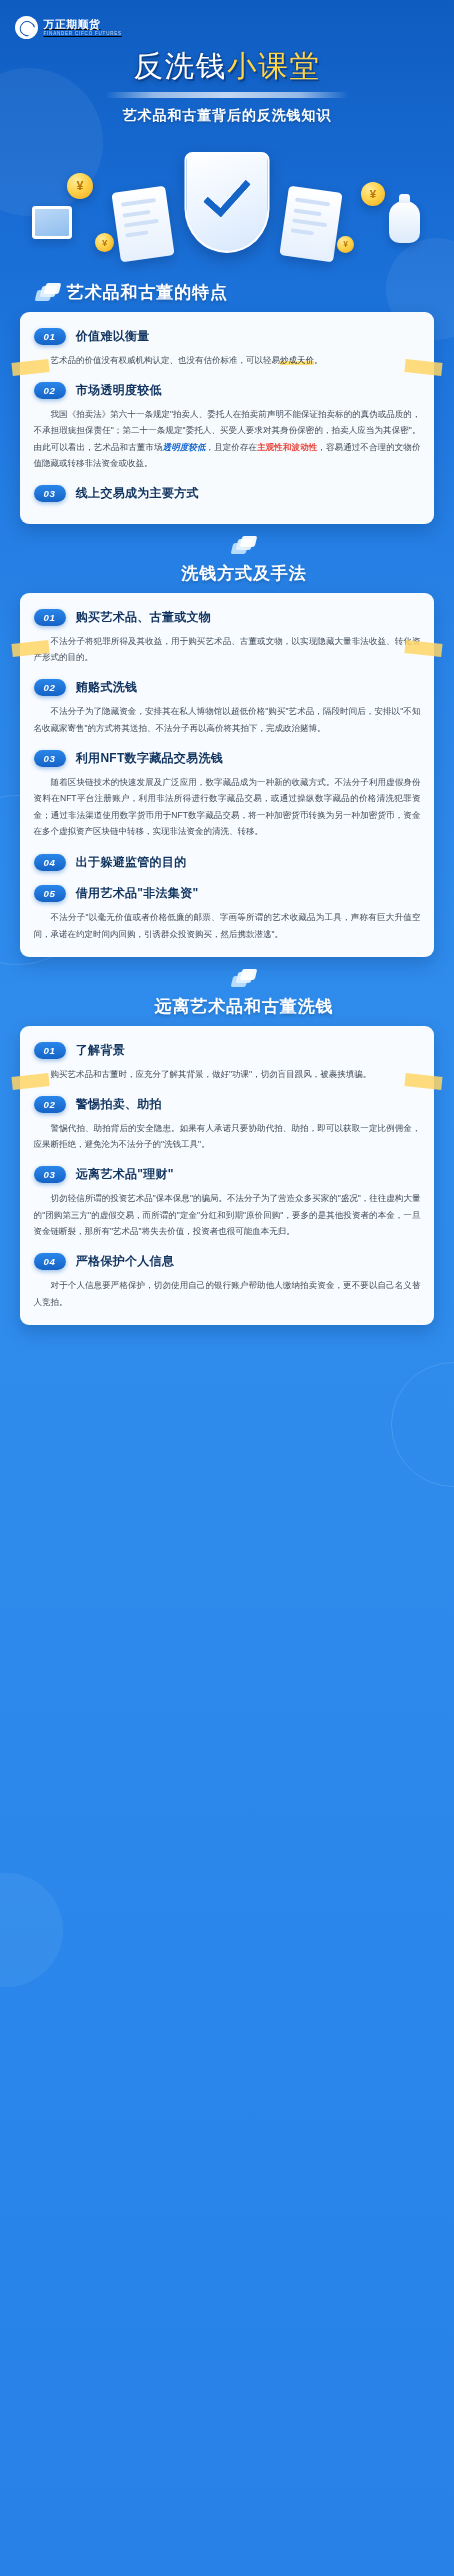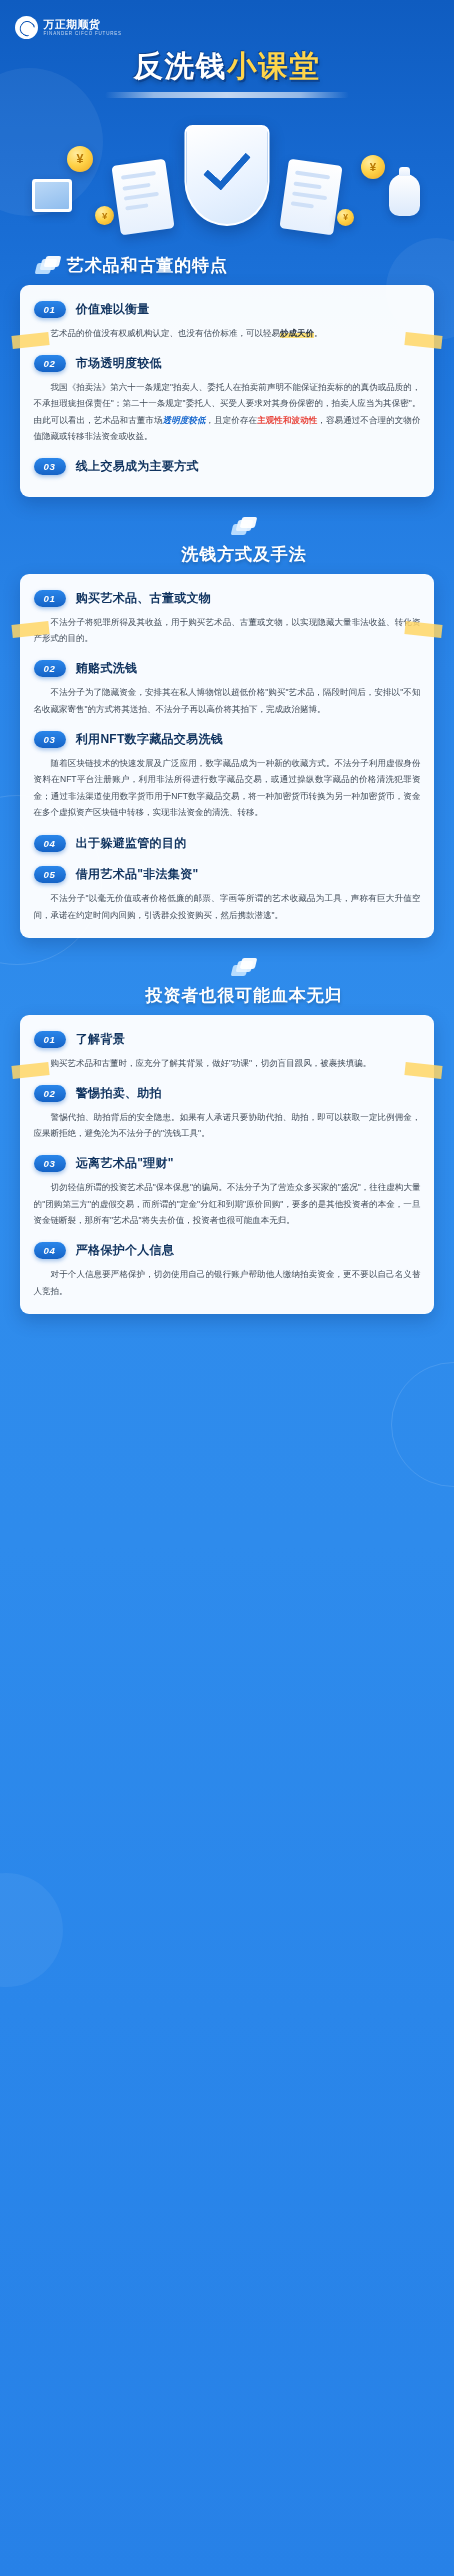"万正期顺货" .brand-text { text-decoration: none -> underline }
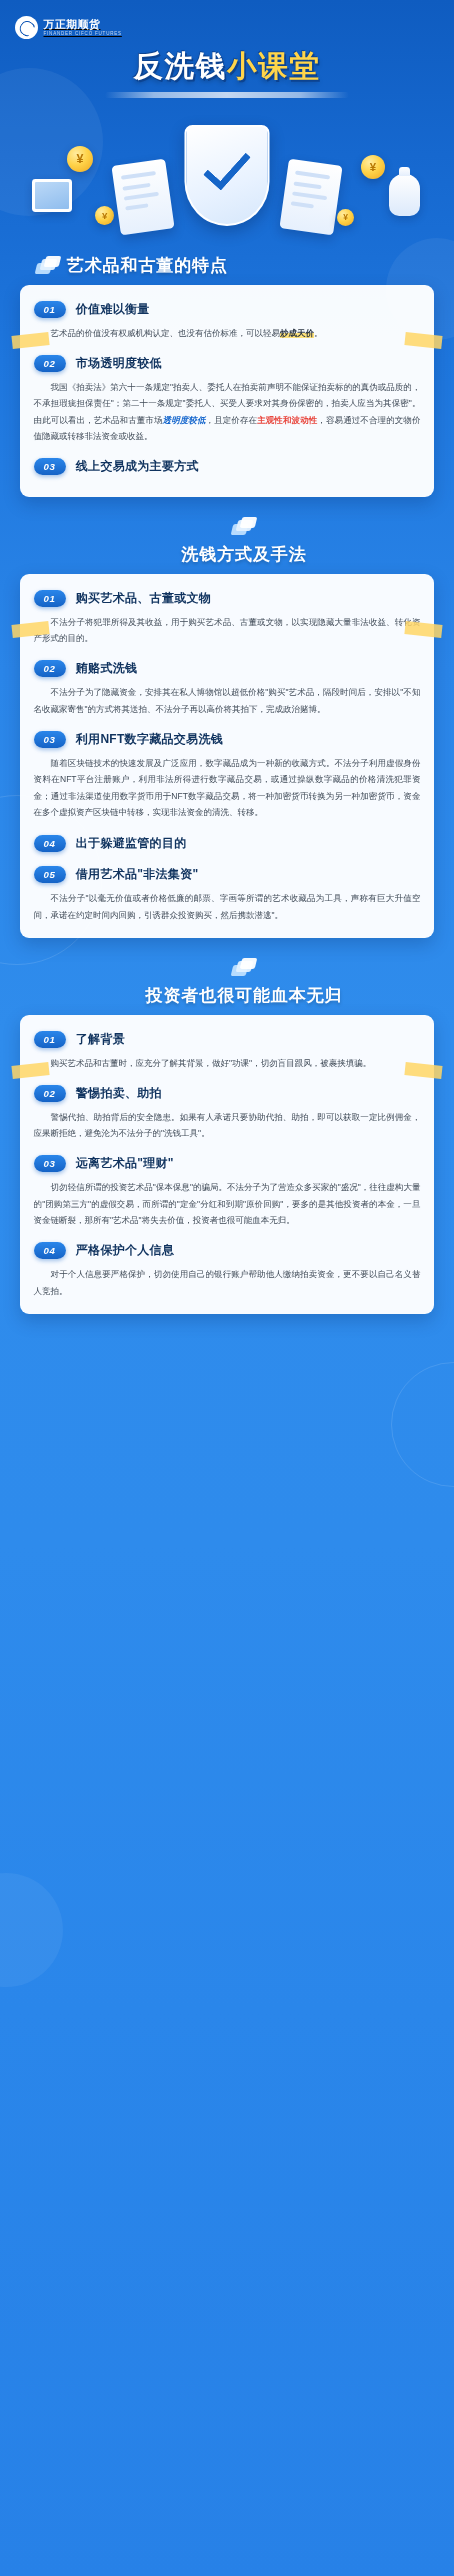"反洗钱小课堂" .main-title { font-weight: bold -> normal }
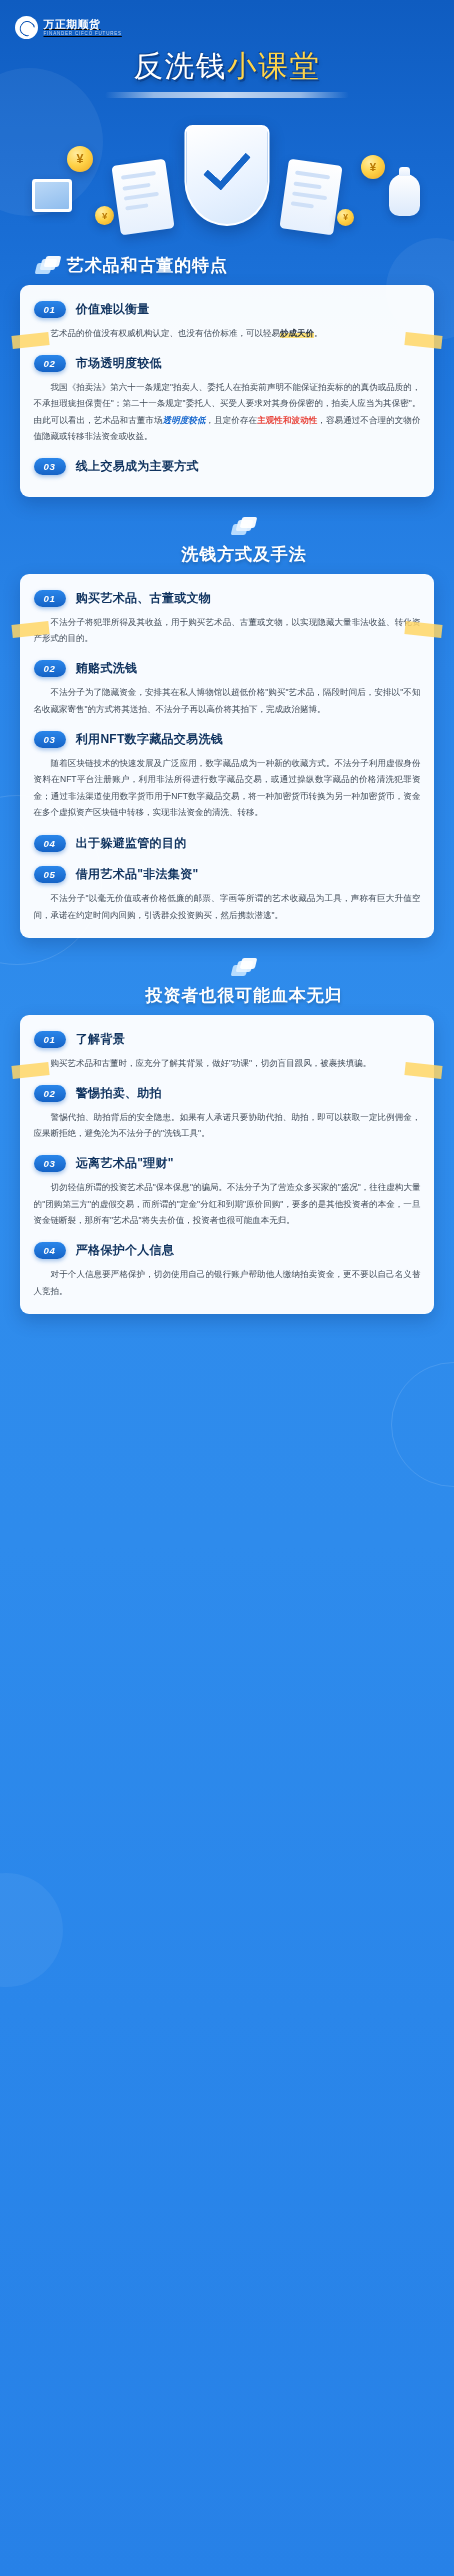"艺术品和古董背后的反洗钱知识" div.subtitle { html: none -> <div>艺术品和古董背后的反洗钱知识</div> }
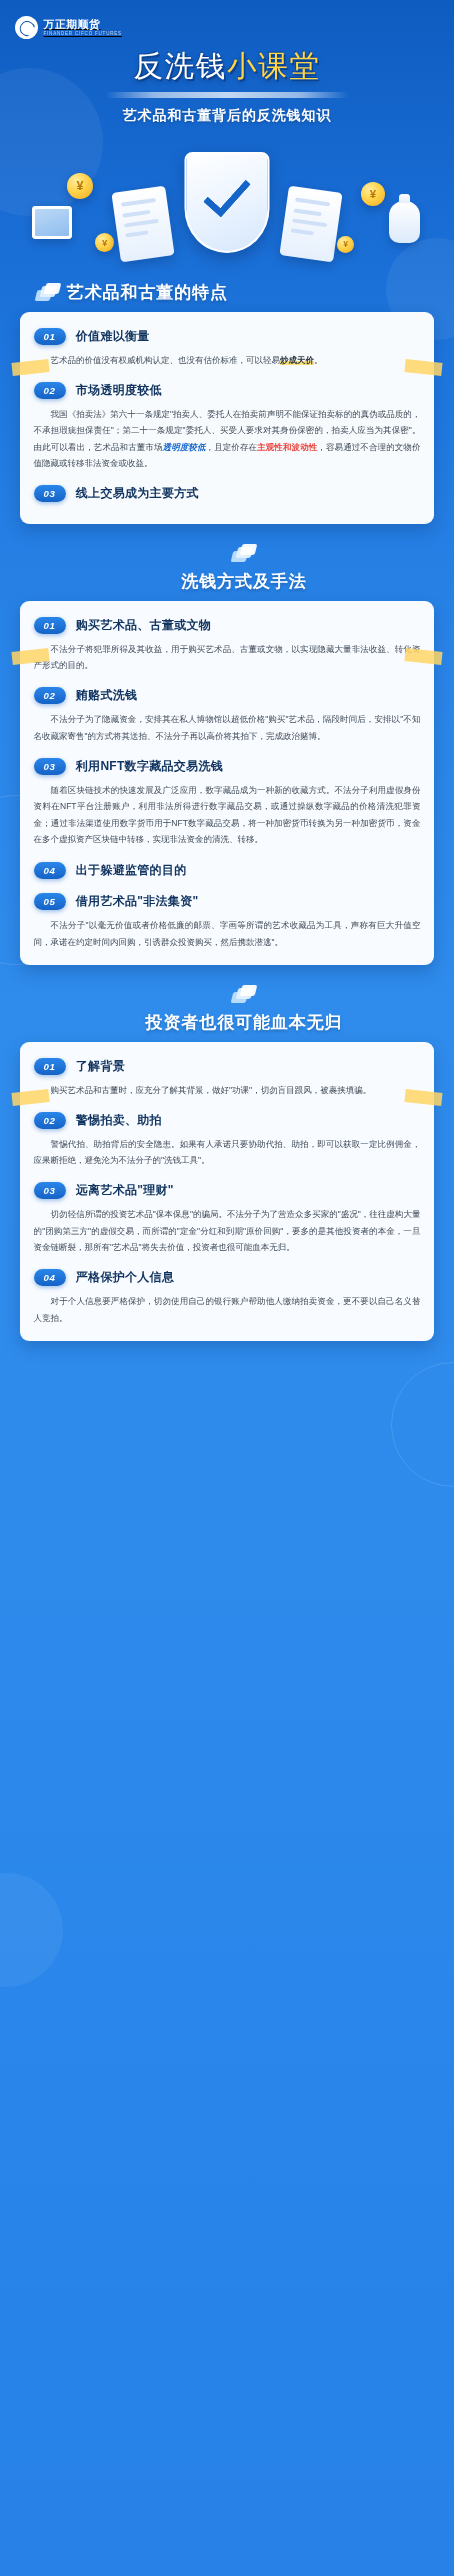"01" .card { margin-bottom: 20px -> 12px }
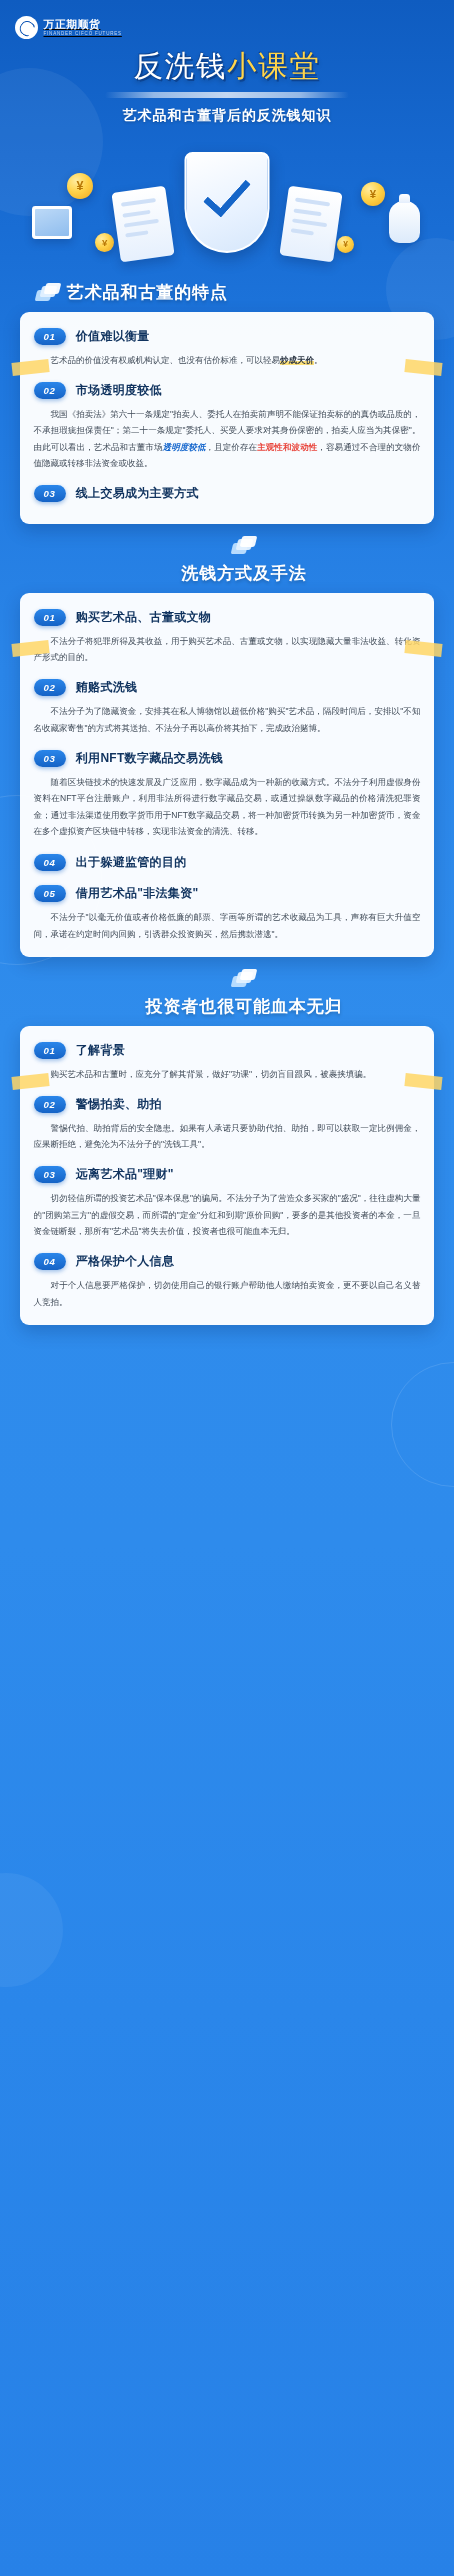"炒成天价" .hl-yellow { font-weight: bold -> normal }
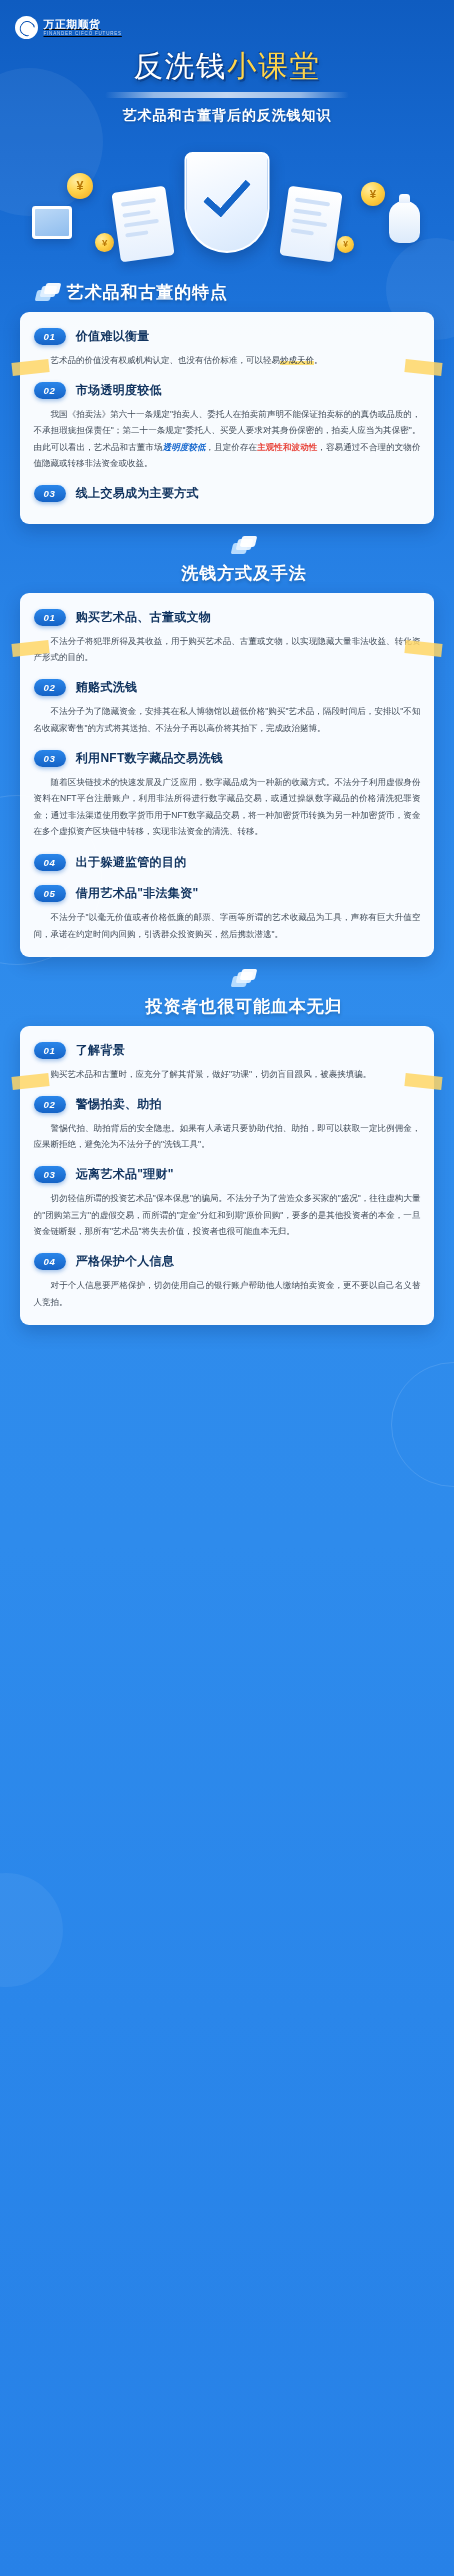"投资者也很可能血本无归" div.section-title { text: 投资者也很可能血本无归 -> 远离艺术品和古董洗钱 }
